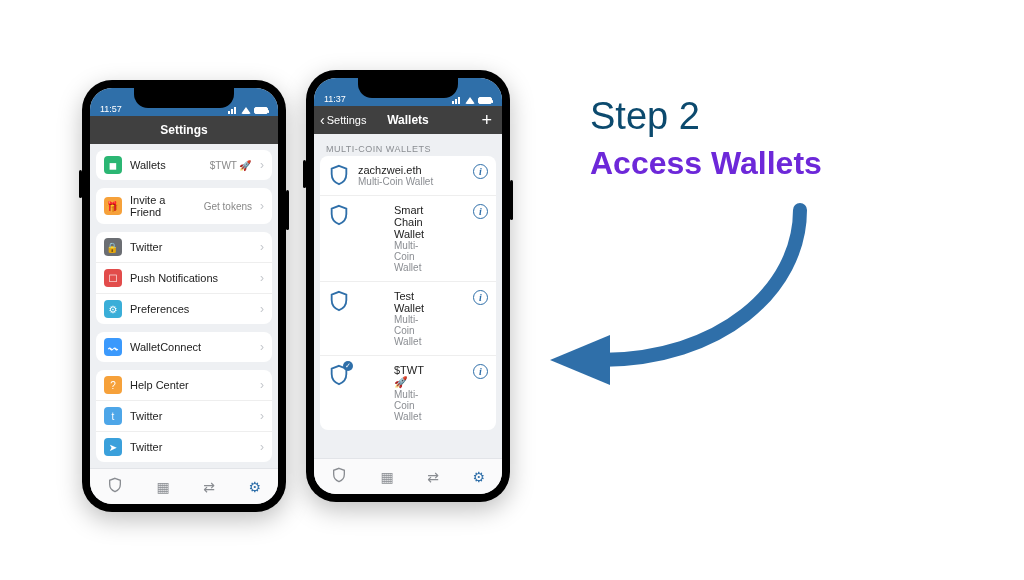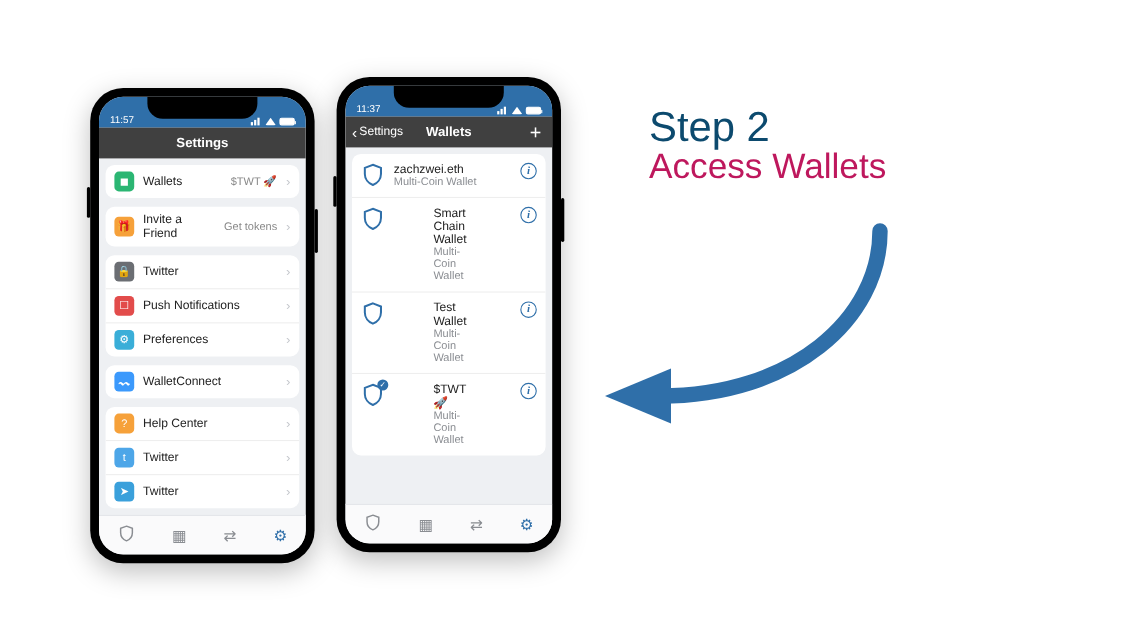"MULTI-COIN WALLETS" div.section-title { html: none -> <div>MULTI-COIN WALLETS</div> }
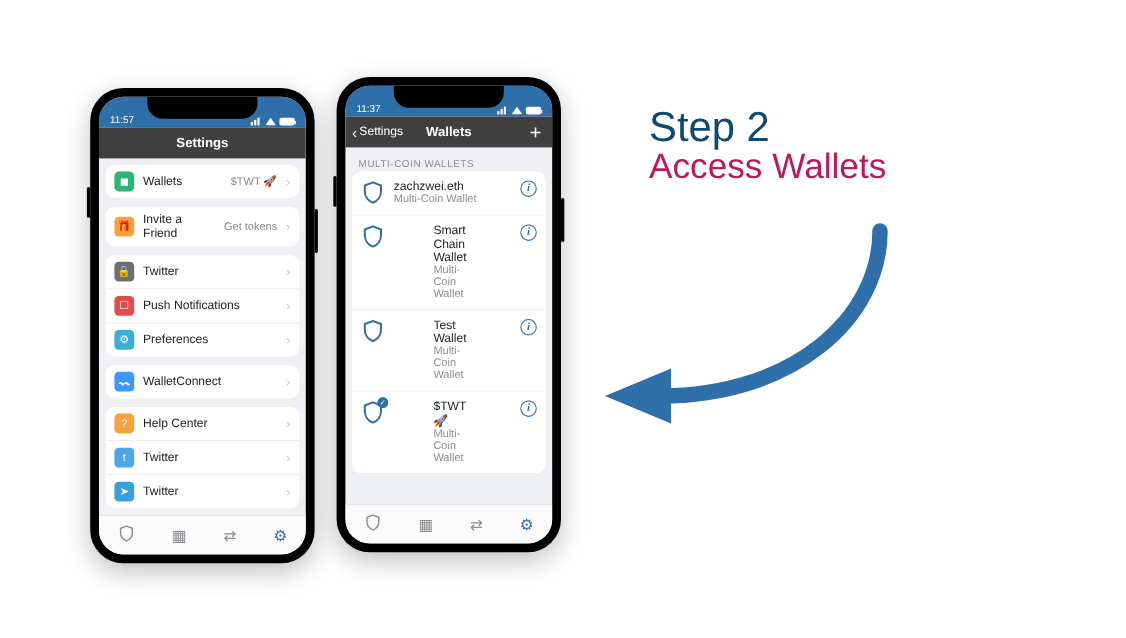"Access Wallets" .step-subtitle { color: #be185d -> #6d28d9; font-weight: 400 -> 700; top: 133px -> 145px }
